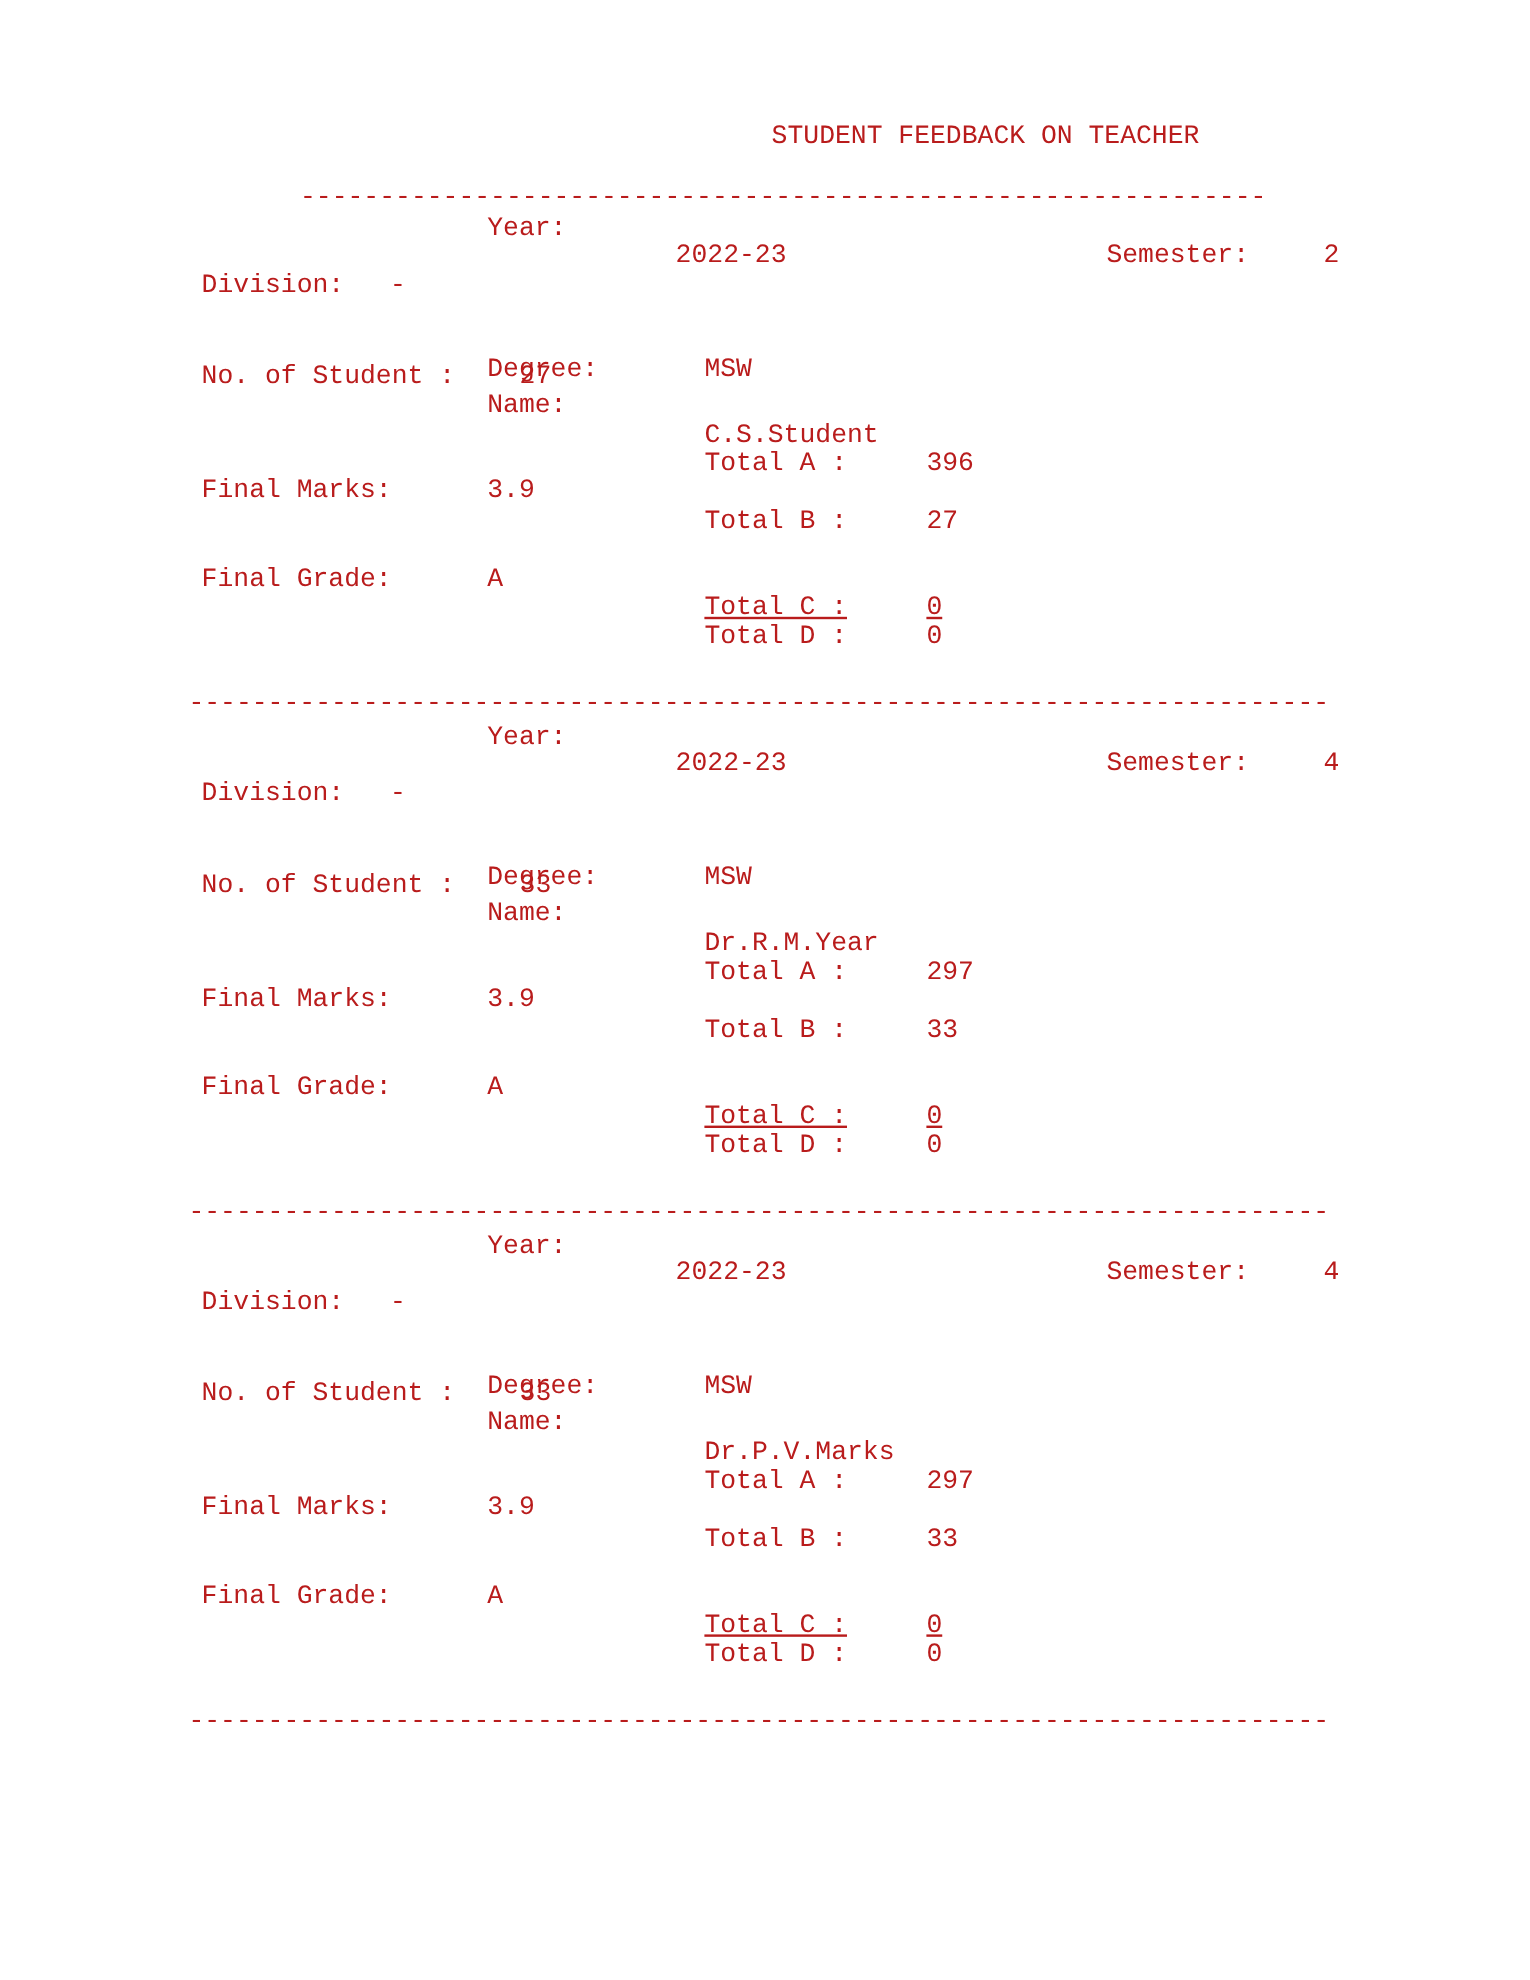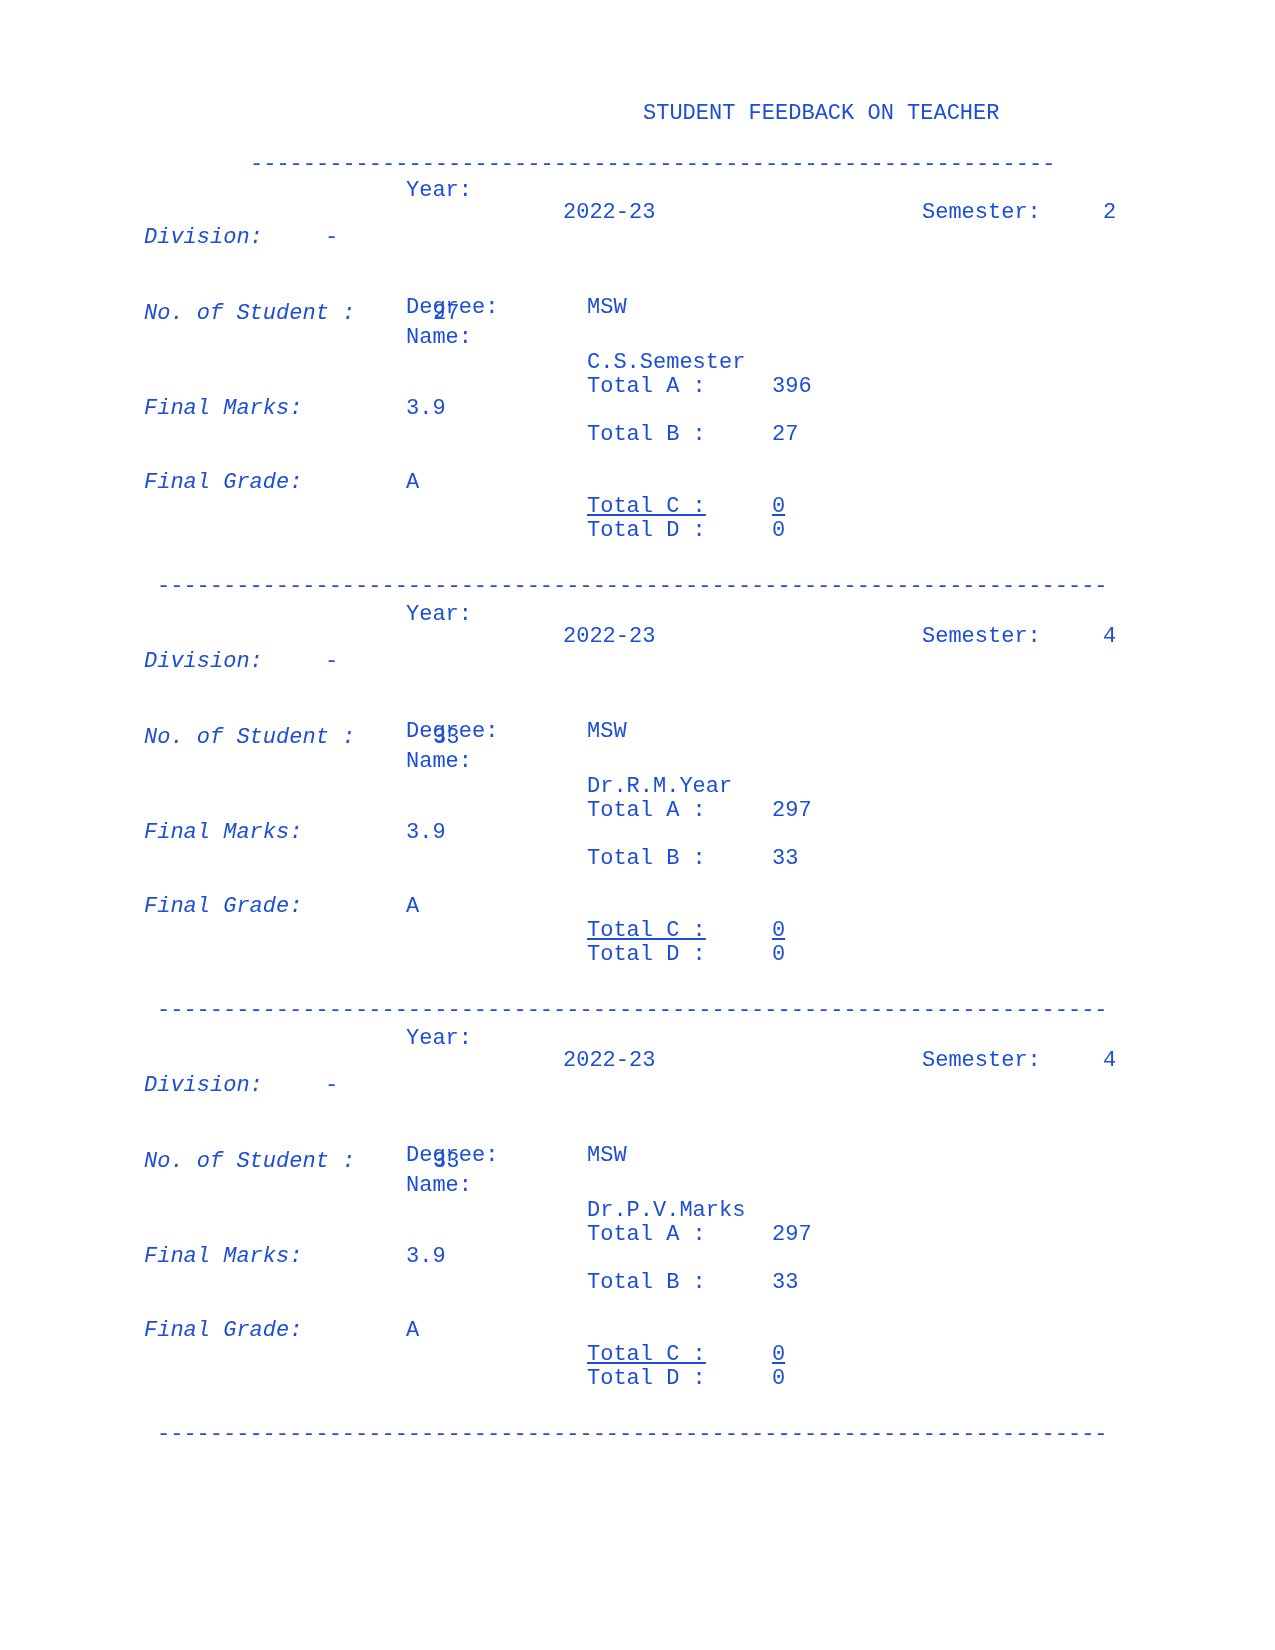"STUDENT FEEDBACK ON TEACHER" .page { color: #1d4ed8 -> #b91c1c }
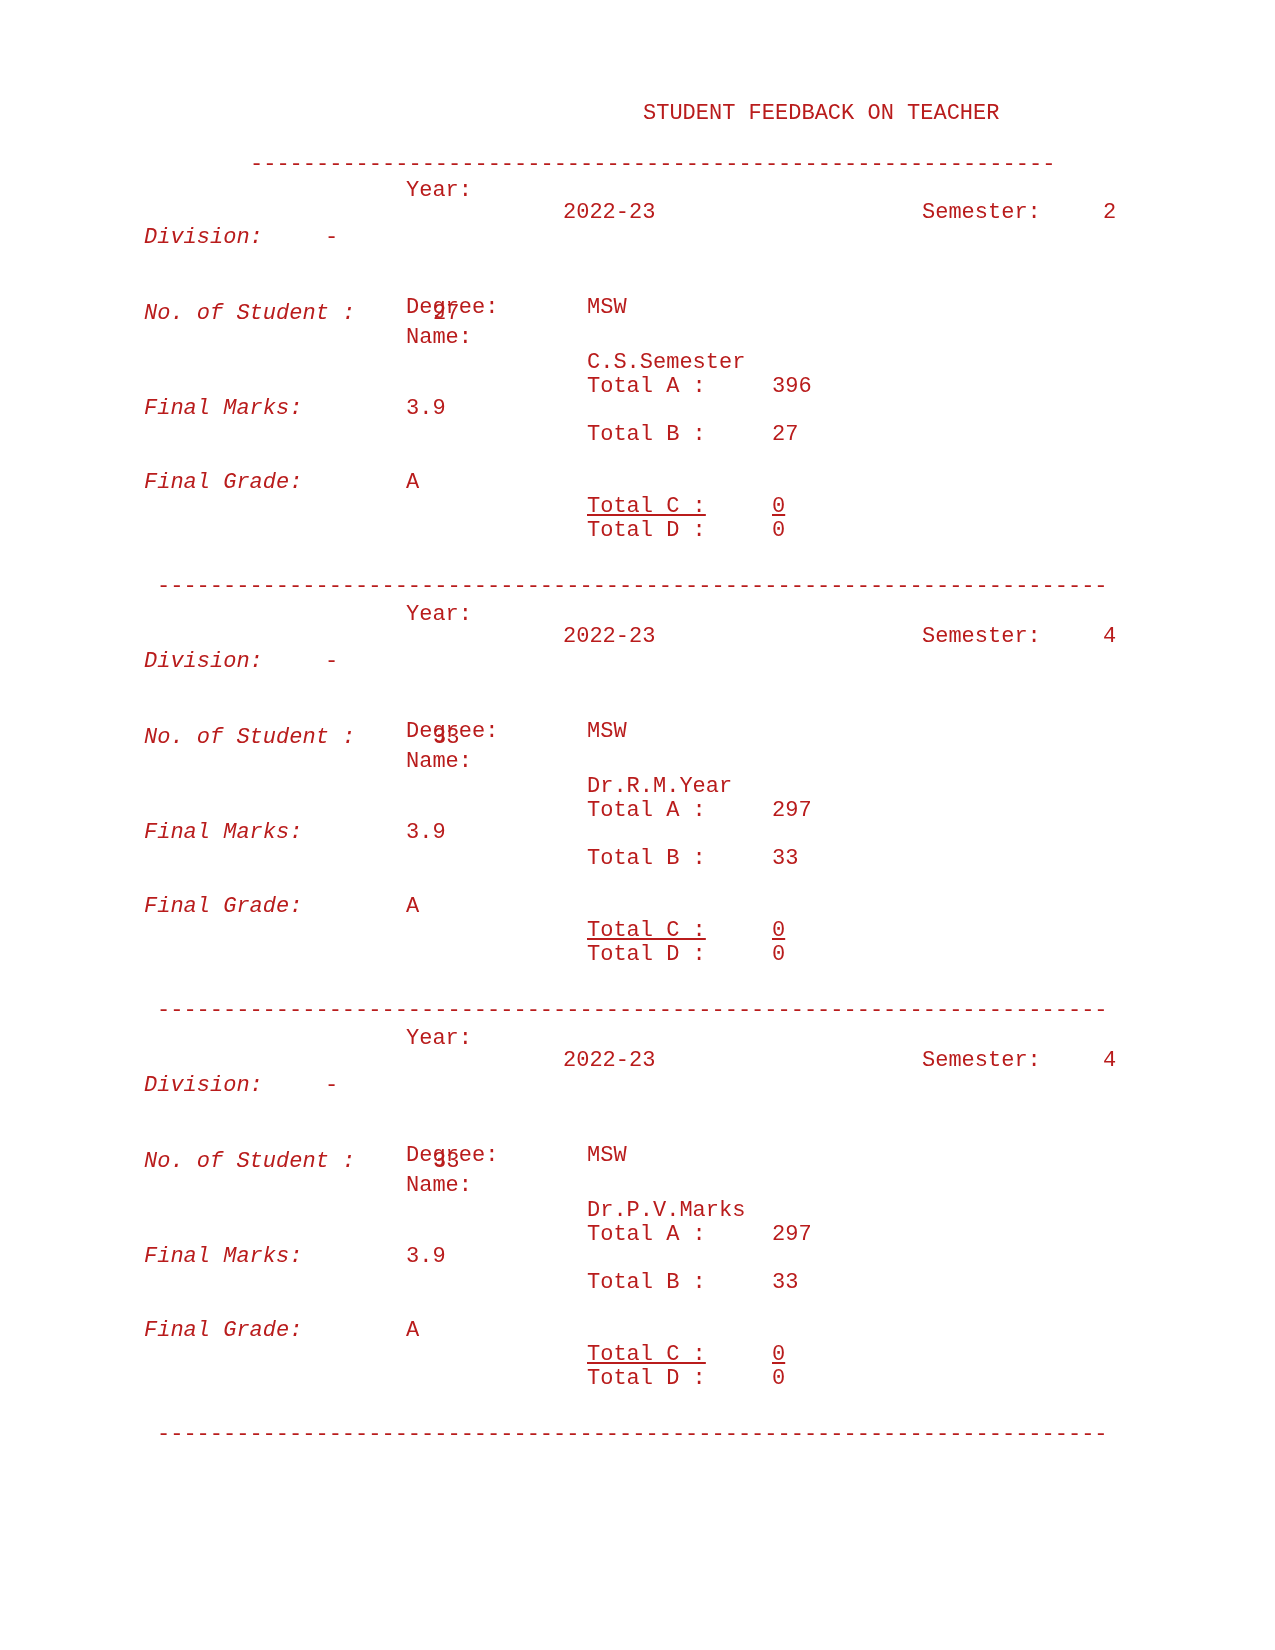"Division:" .x1 { font-style: italic -> none; left: 144px -> 168px }
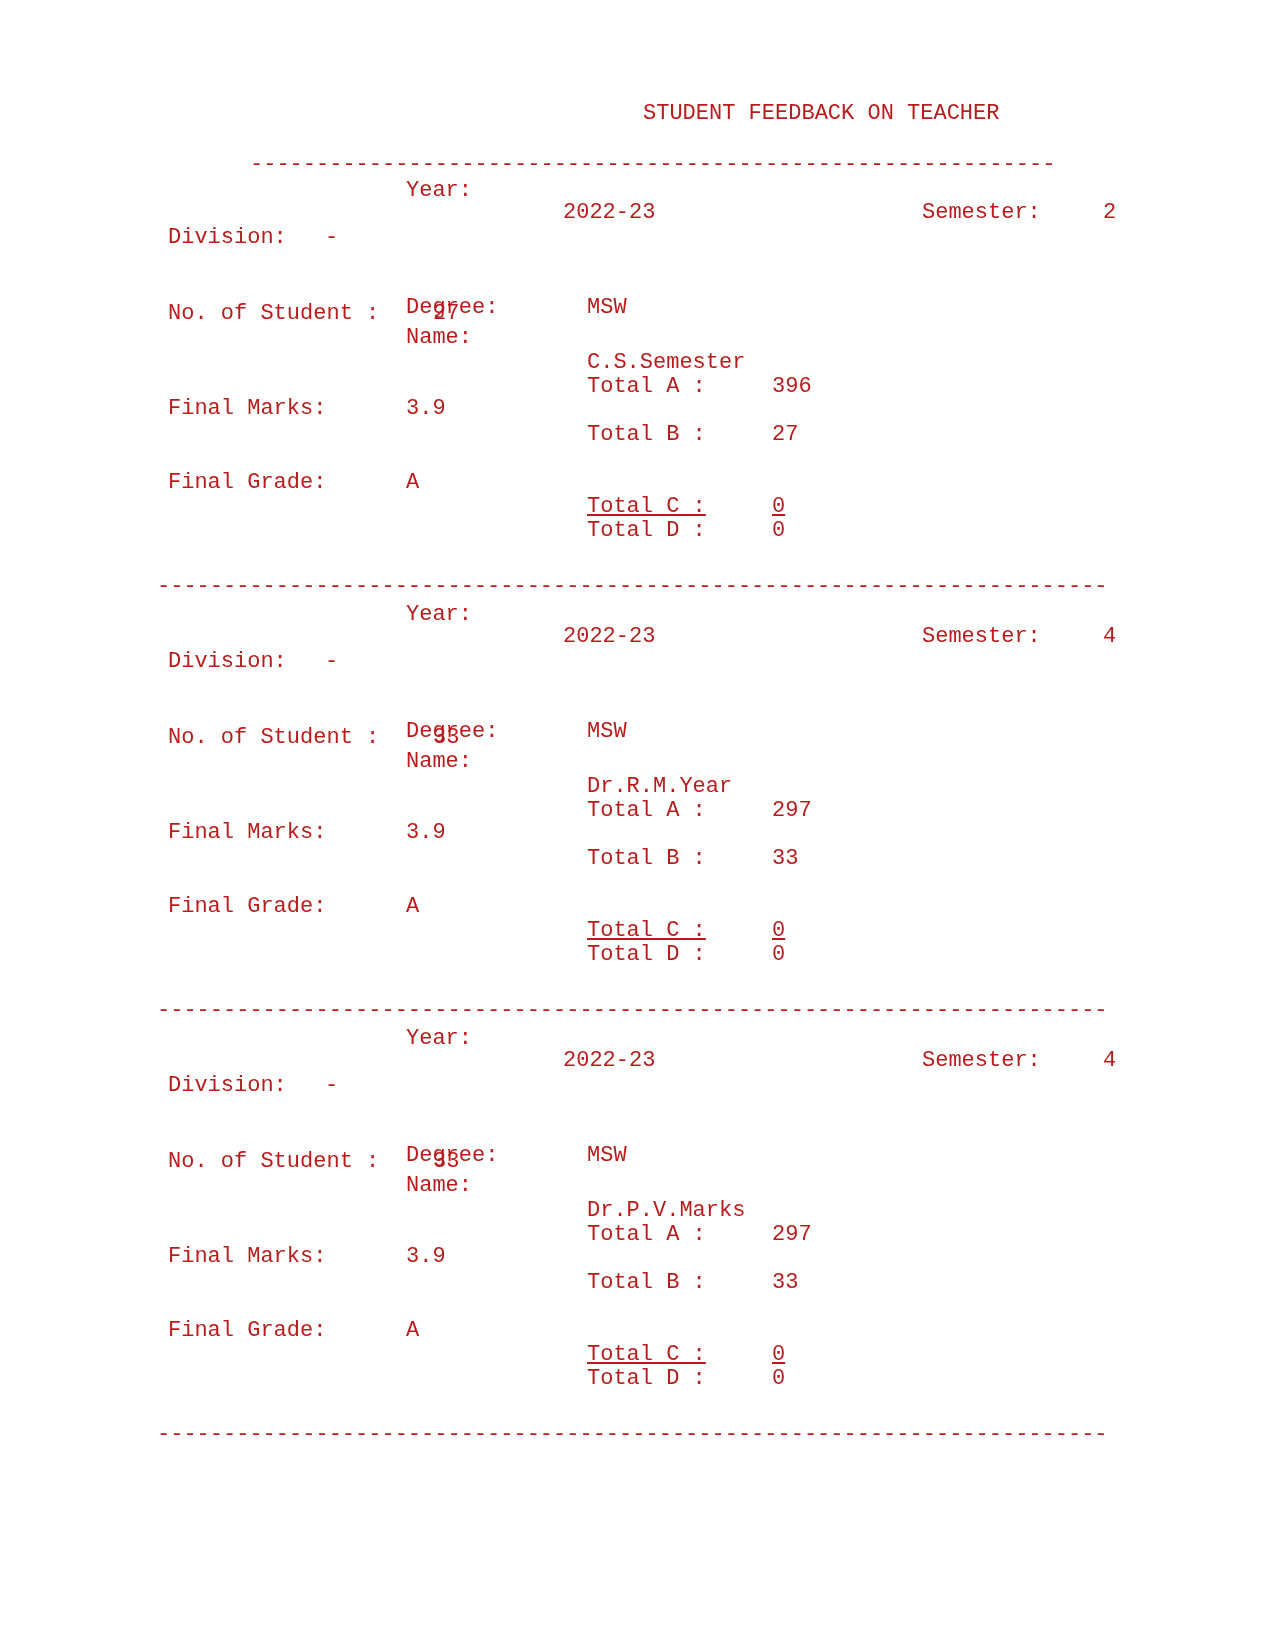"C.S.Semester" span.t { text: C.S.Semester -> C.S.Student }
